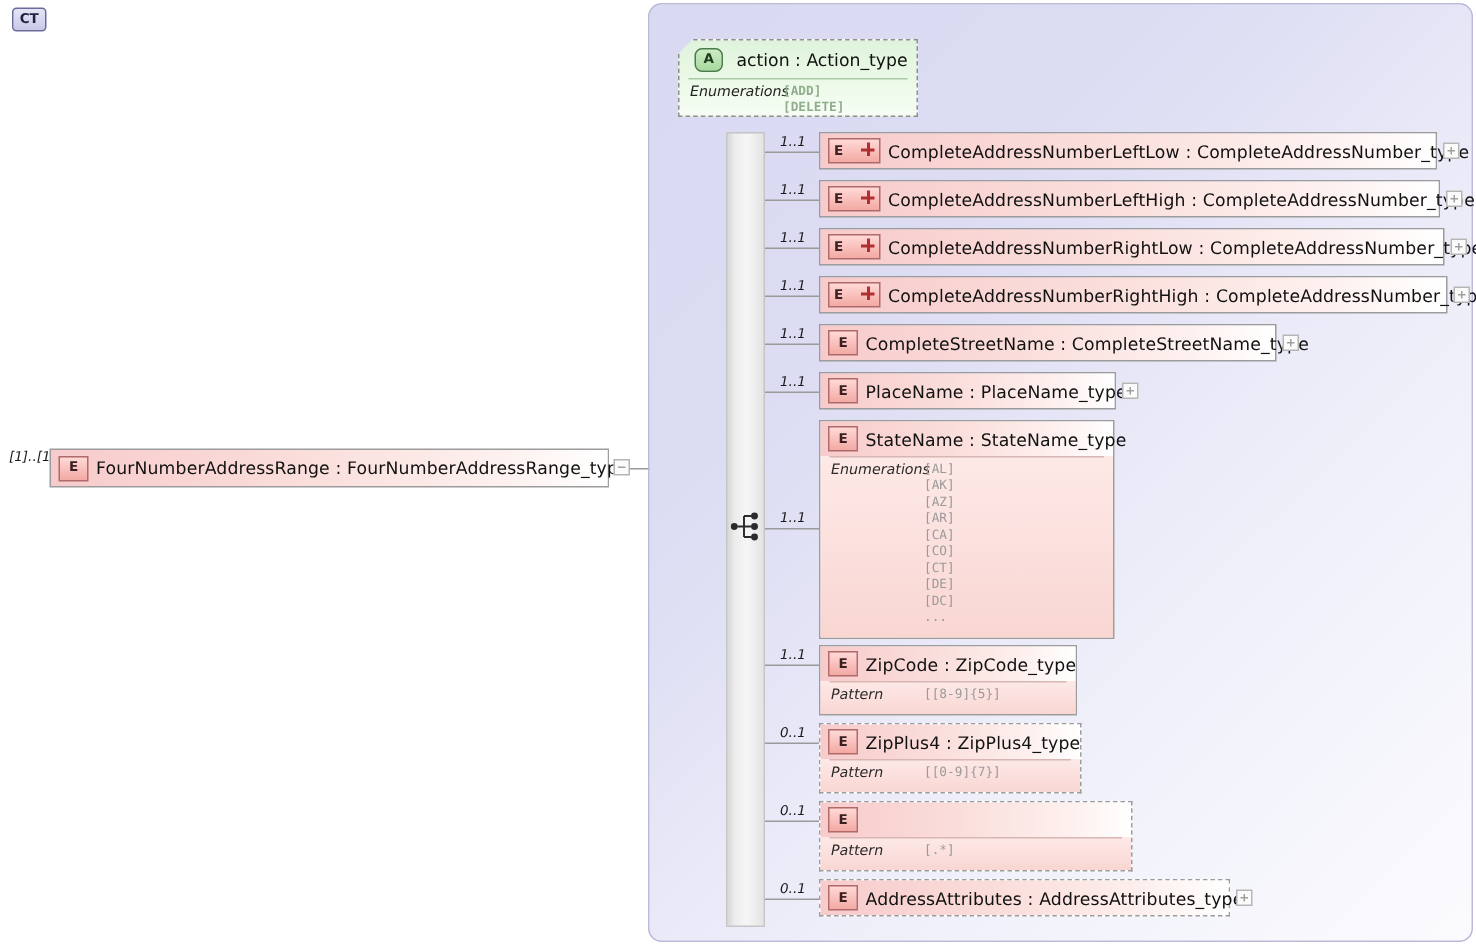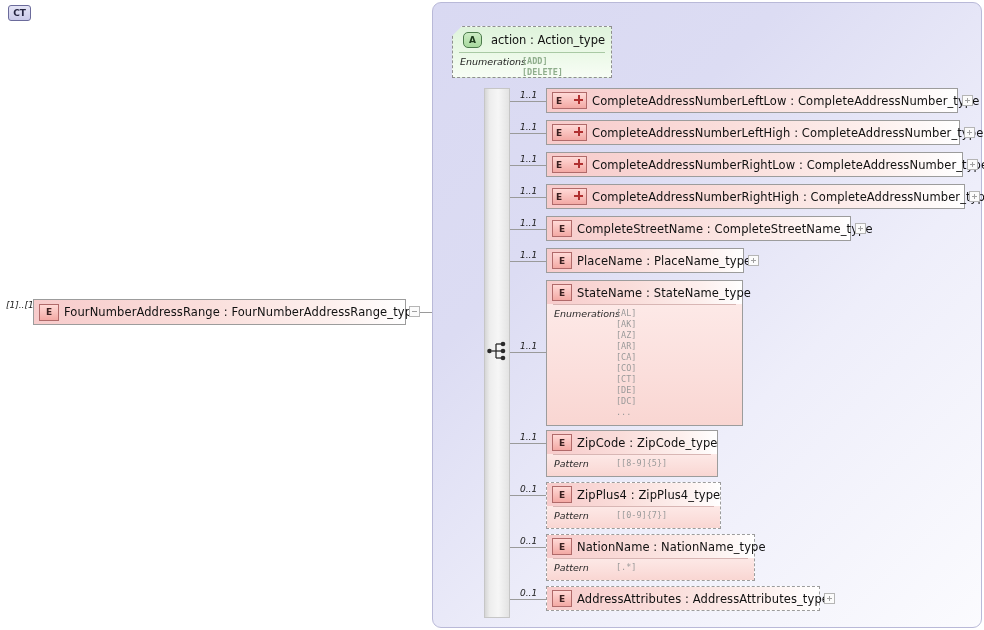"NationName : NationName_type" span.el-label { html: <span>NationName : NationName_type</span> -> none }
